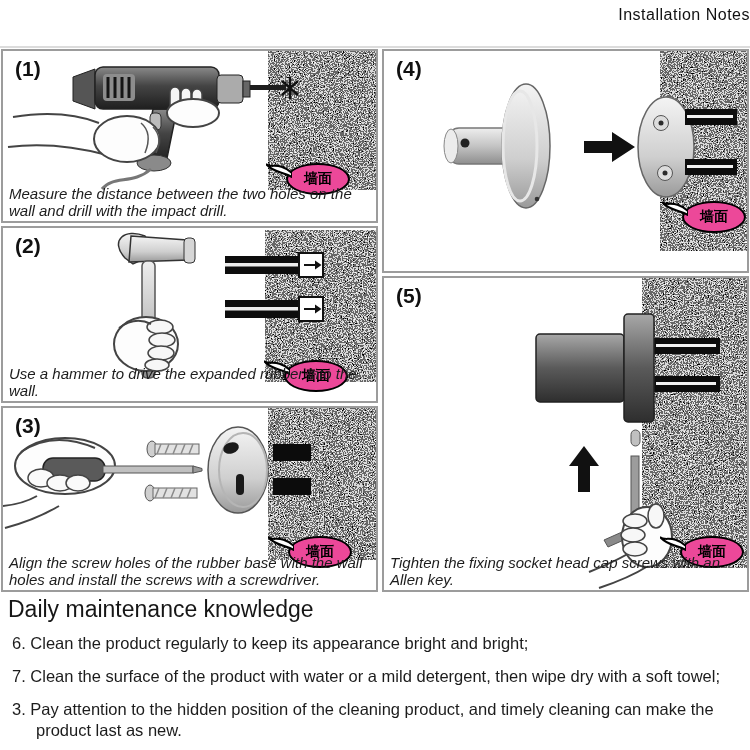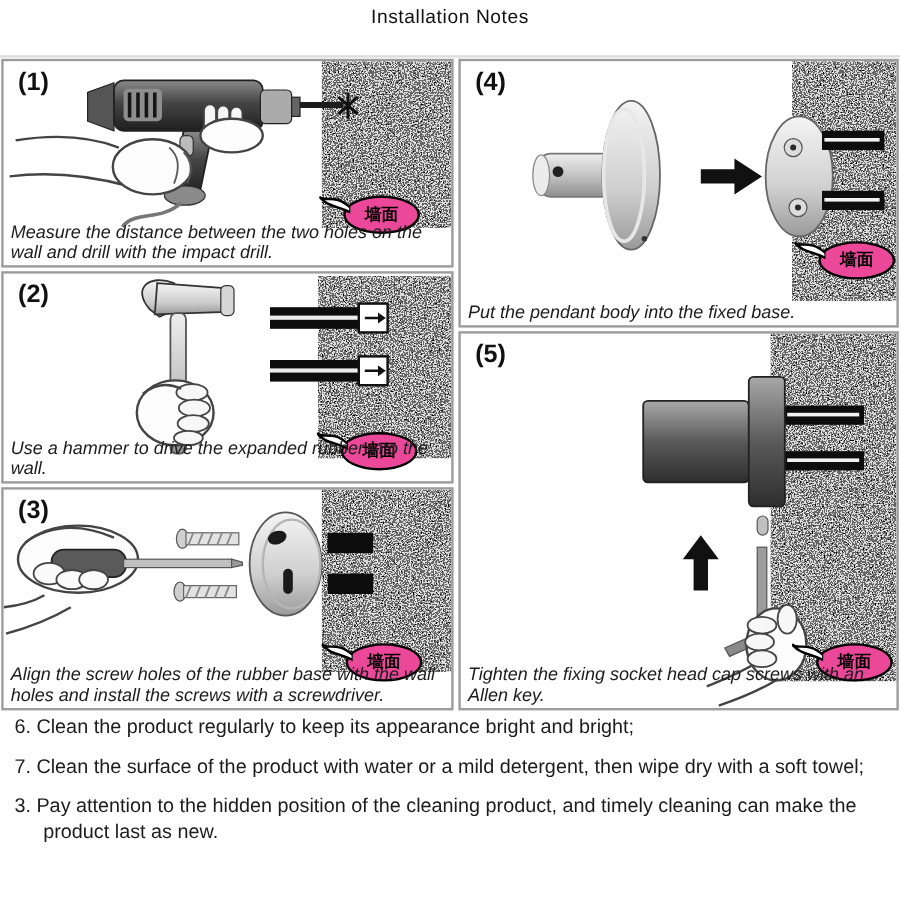"Installation Notes" .page-title { text-align: center -> right }
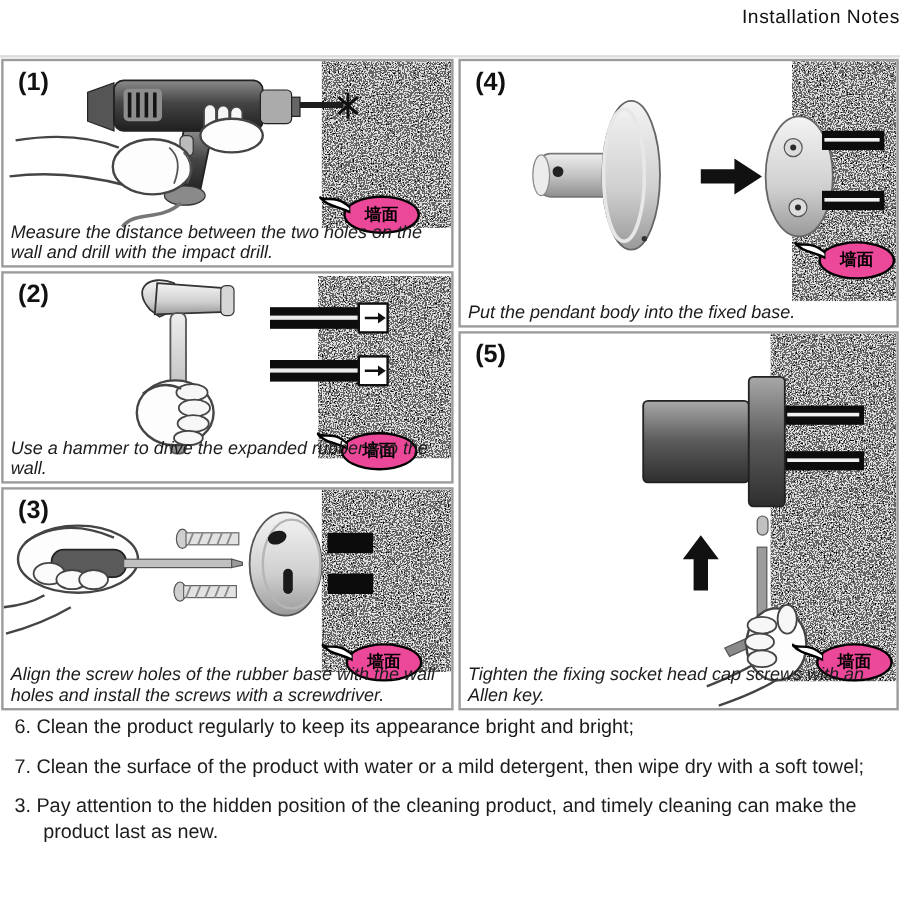"Put the pendant body into" div.caption { html: <div>Put the pendant body into the fixed base.</div> -> none }
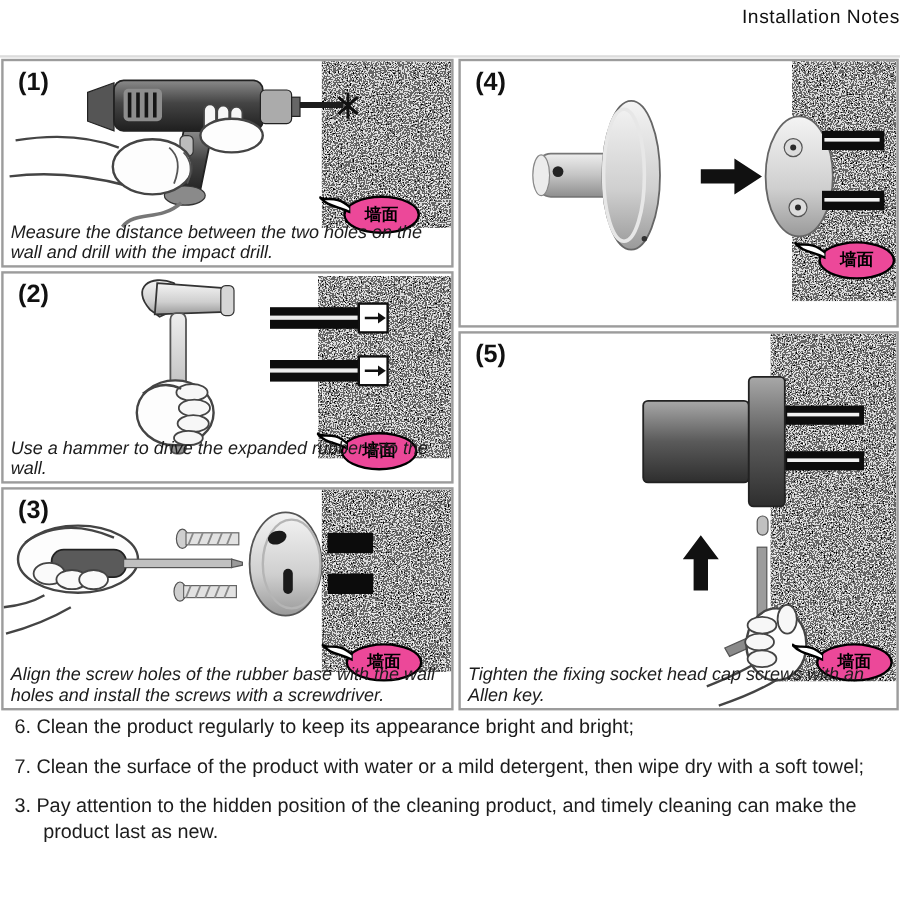"Daily maintenance knowledge" h2.maint-heading { html: none -> <h2>Daily maintenance knowledge</h2> }
